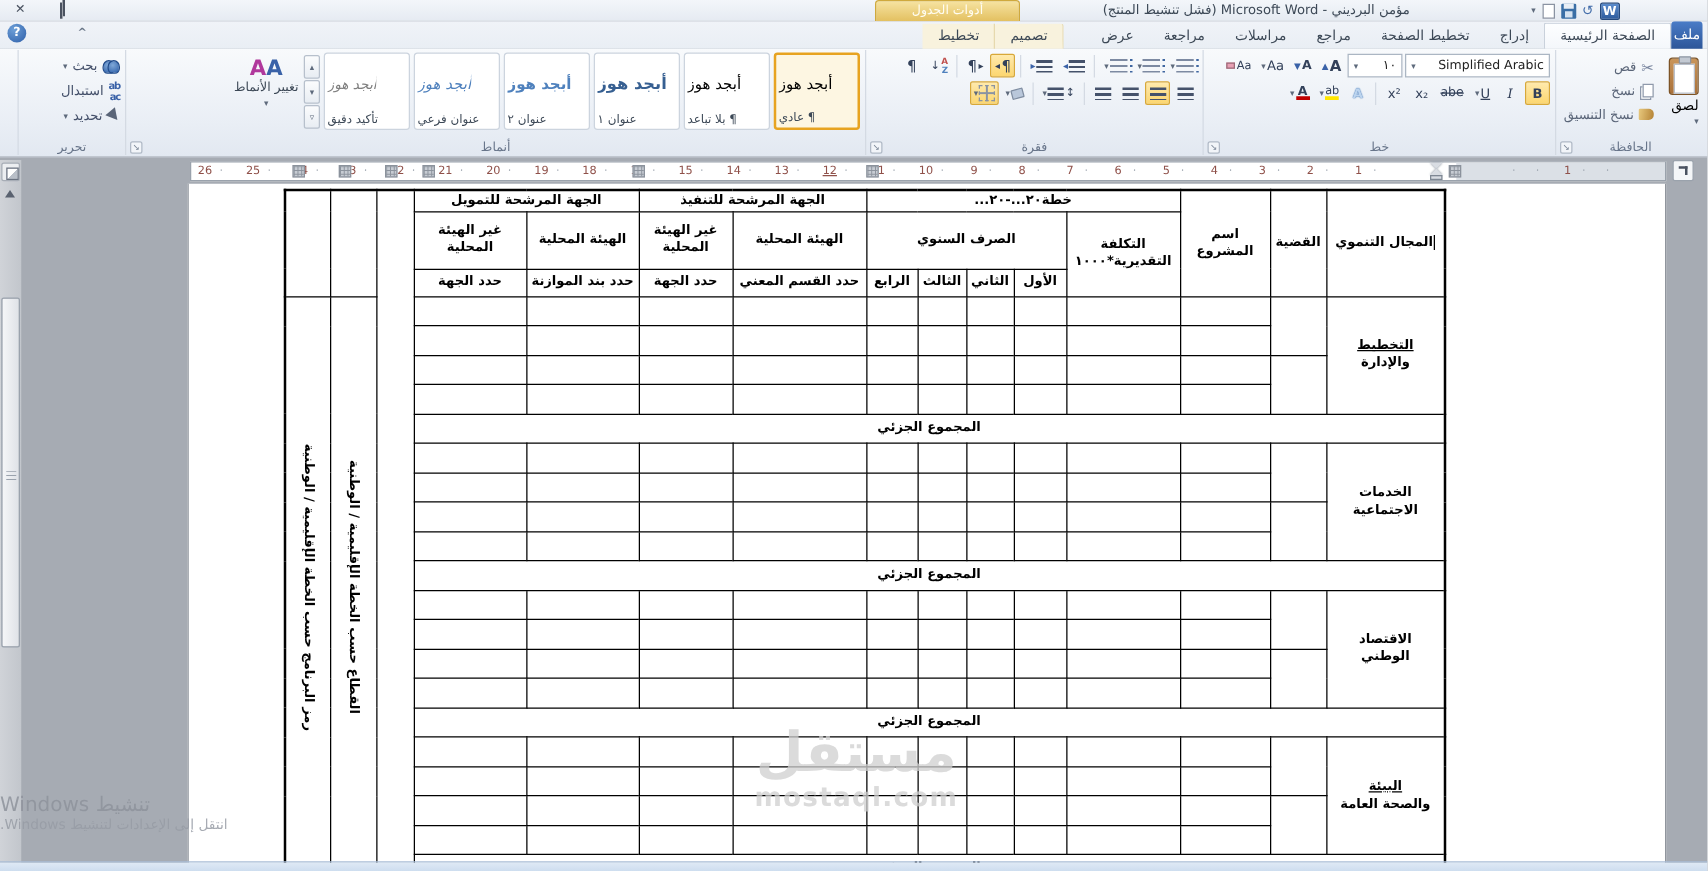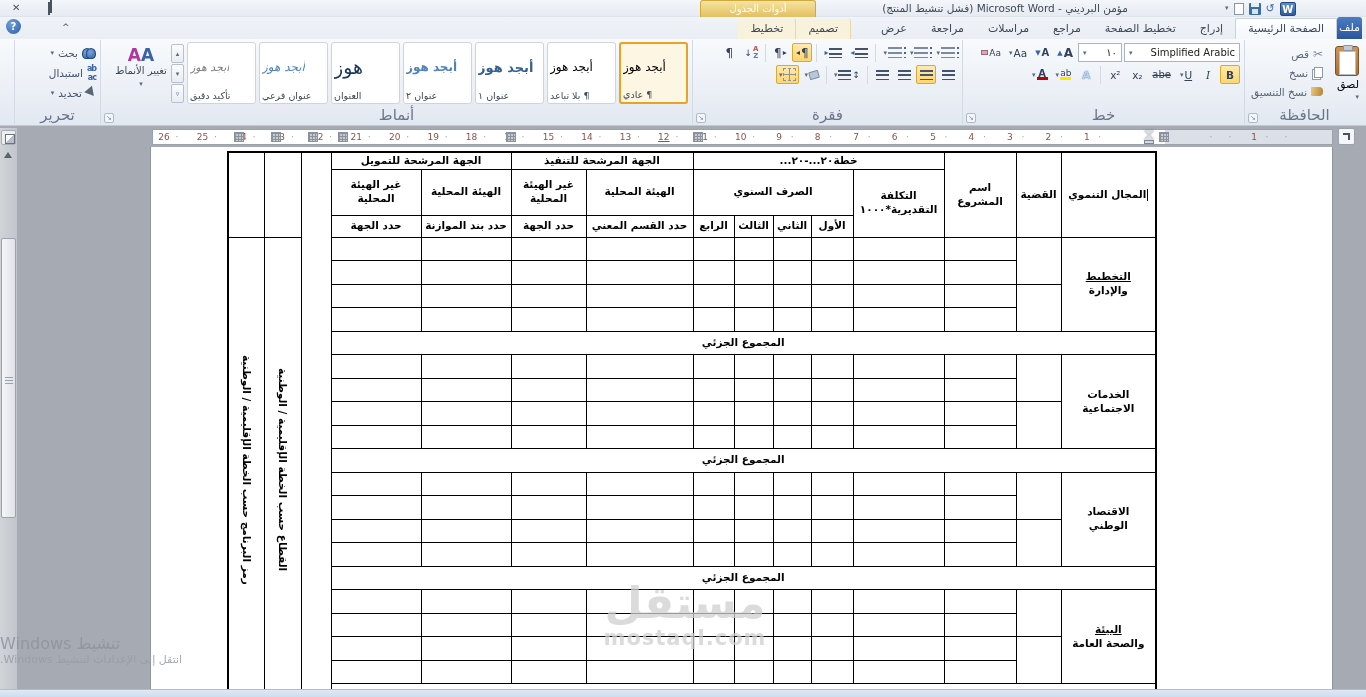"هوز" div.card { html: <div> <span>هوز</span> <span>العنوان</span> </div> -> none }
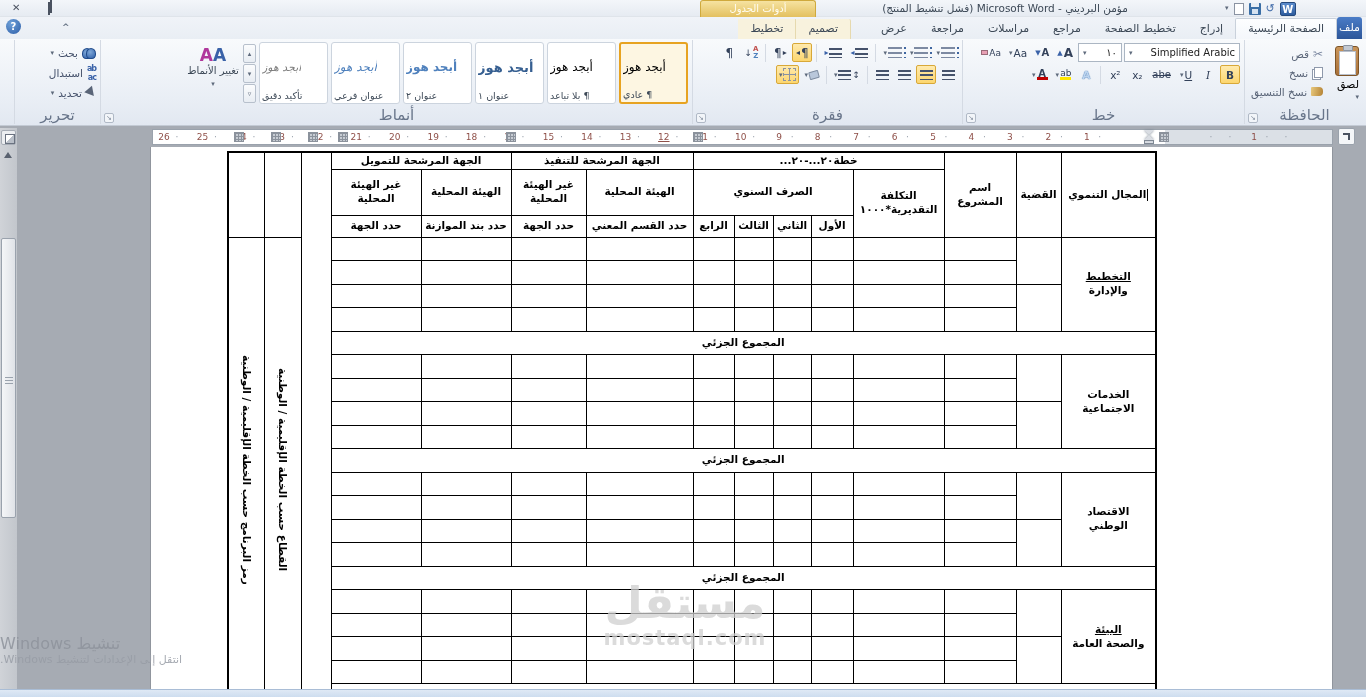"تحرير" .rlabel { font-size: 15px -> 10px }
